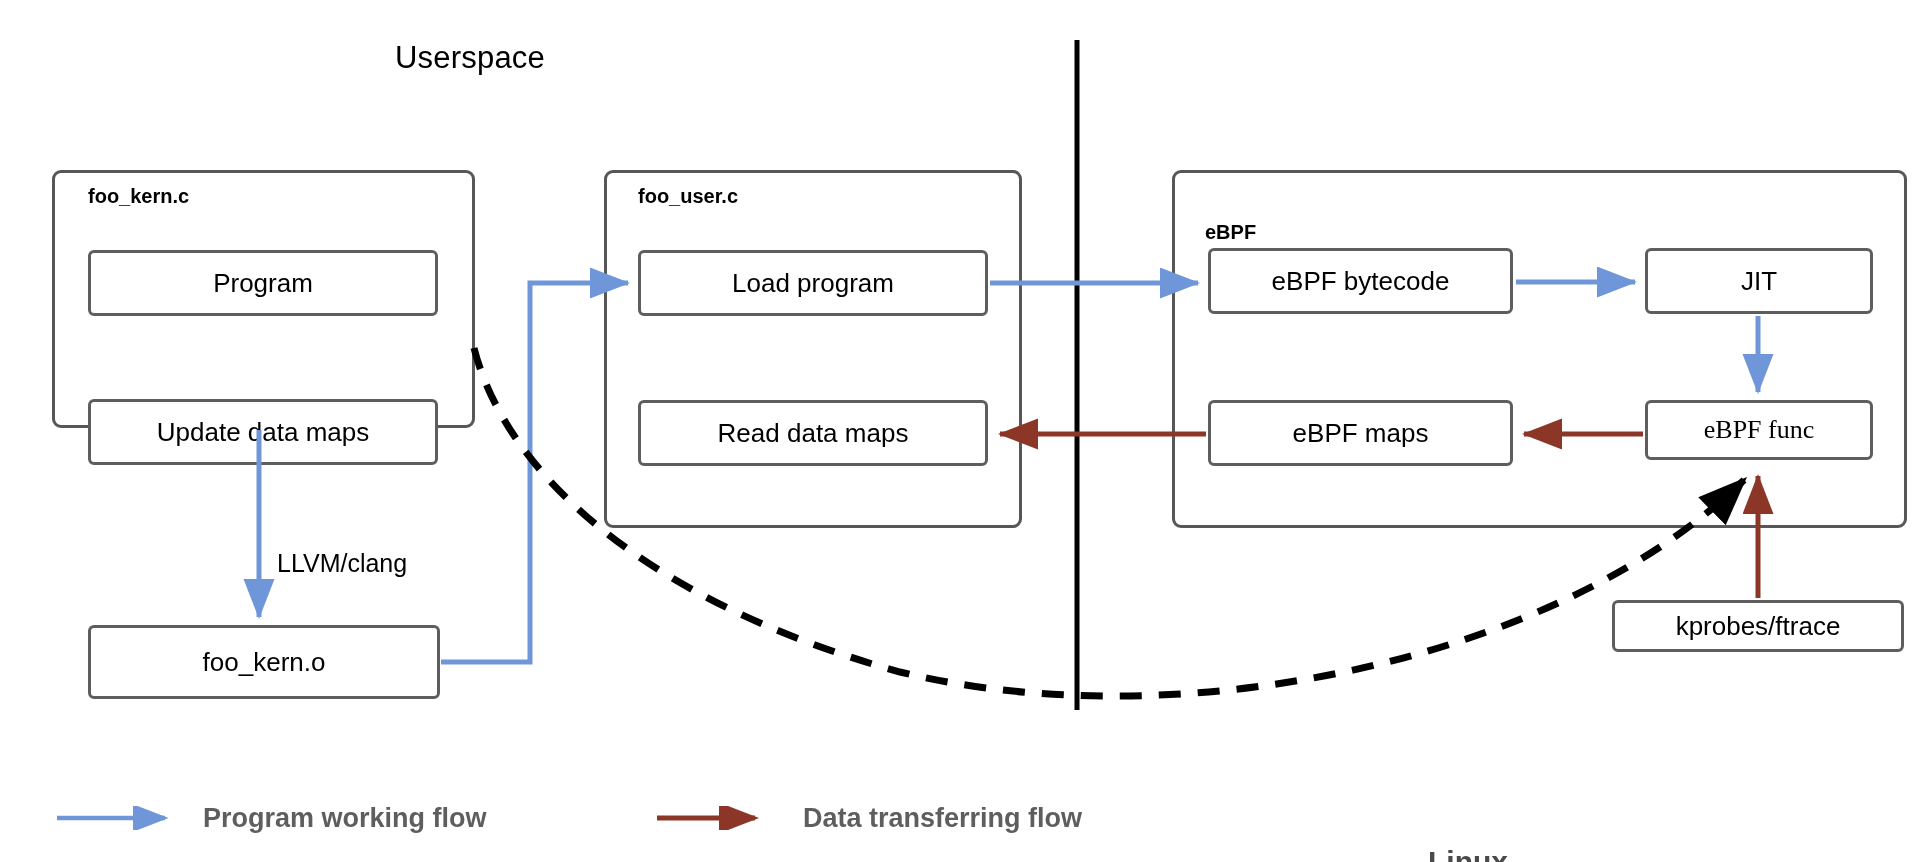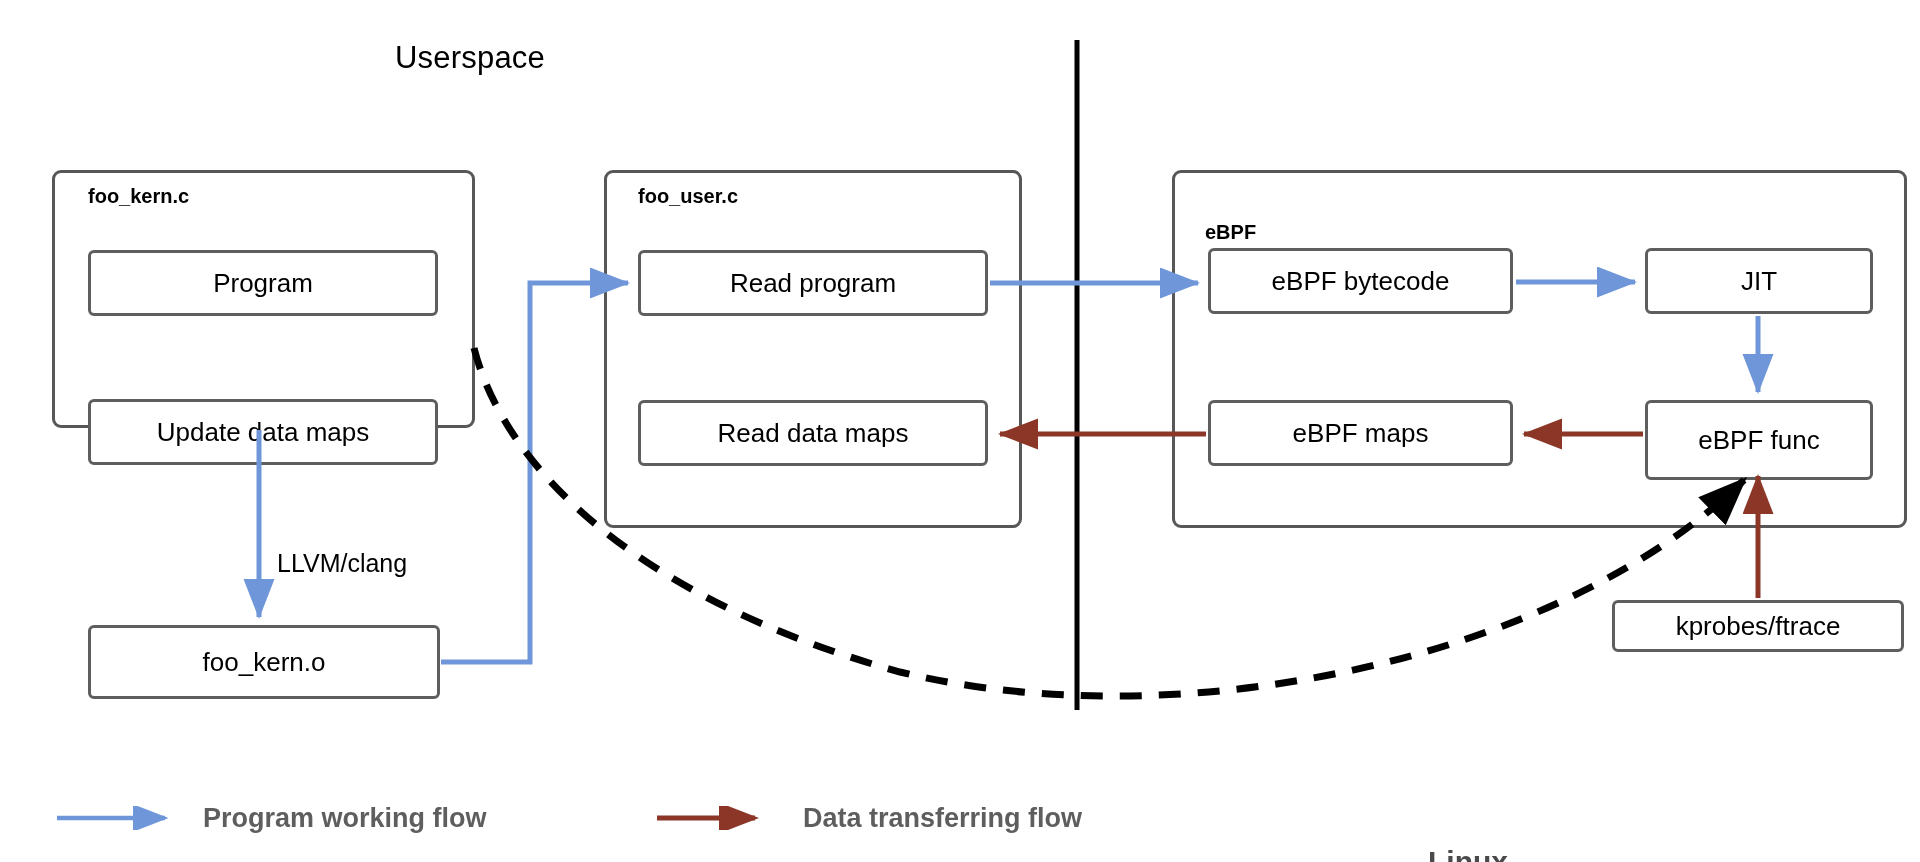"Read program" div.node-box { text: Read -> Load }
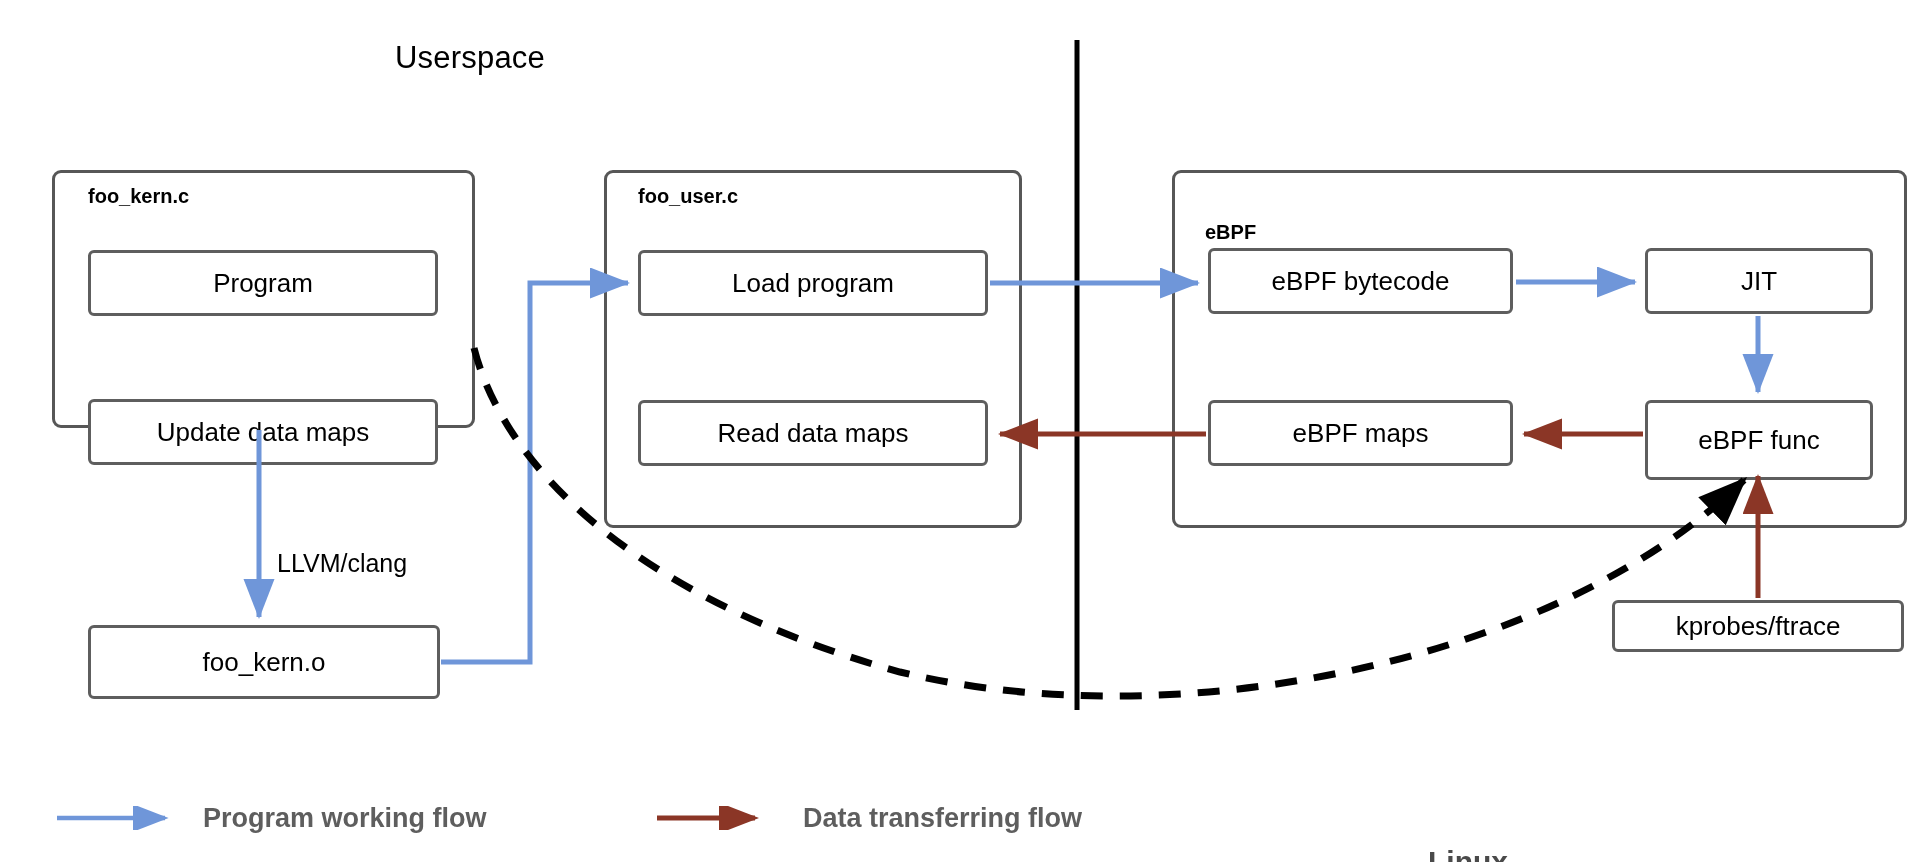"eBPF func" div.node-box { font-family: none -> Liberation Serif, serif; height: 80px -> 60px }
